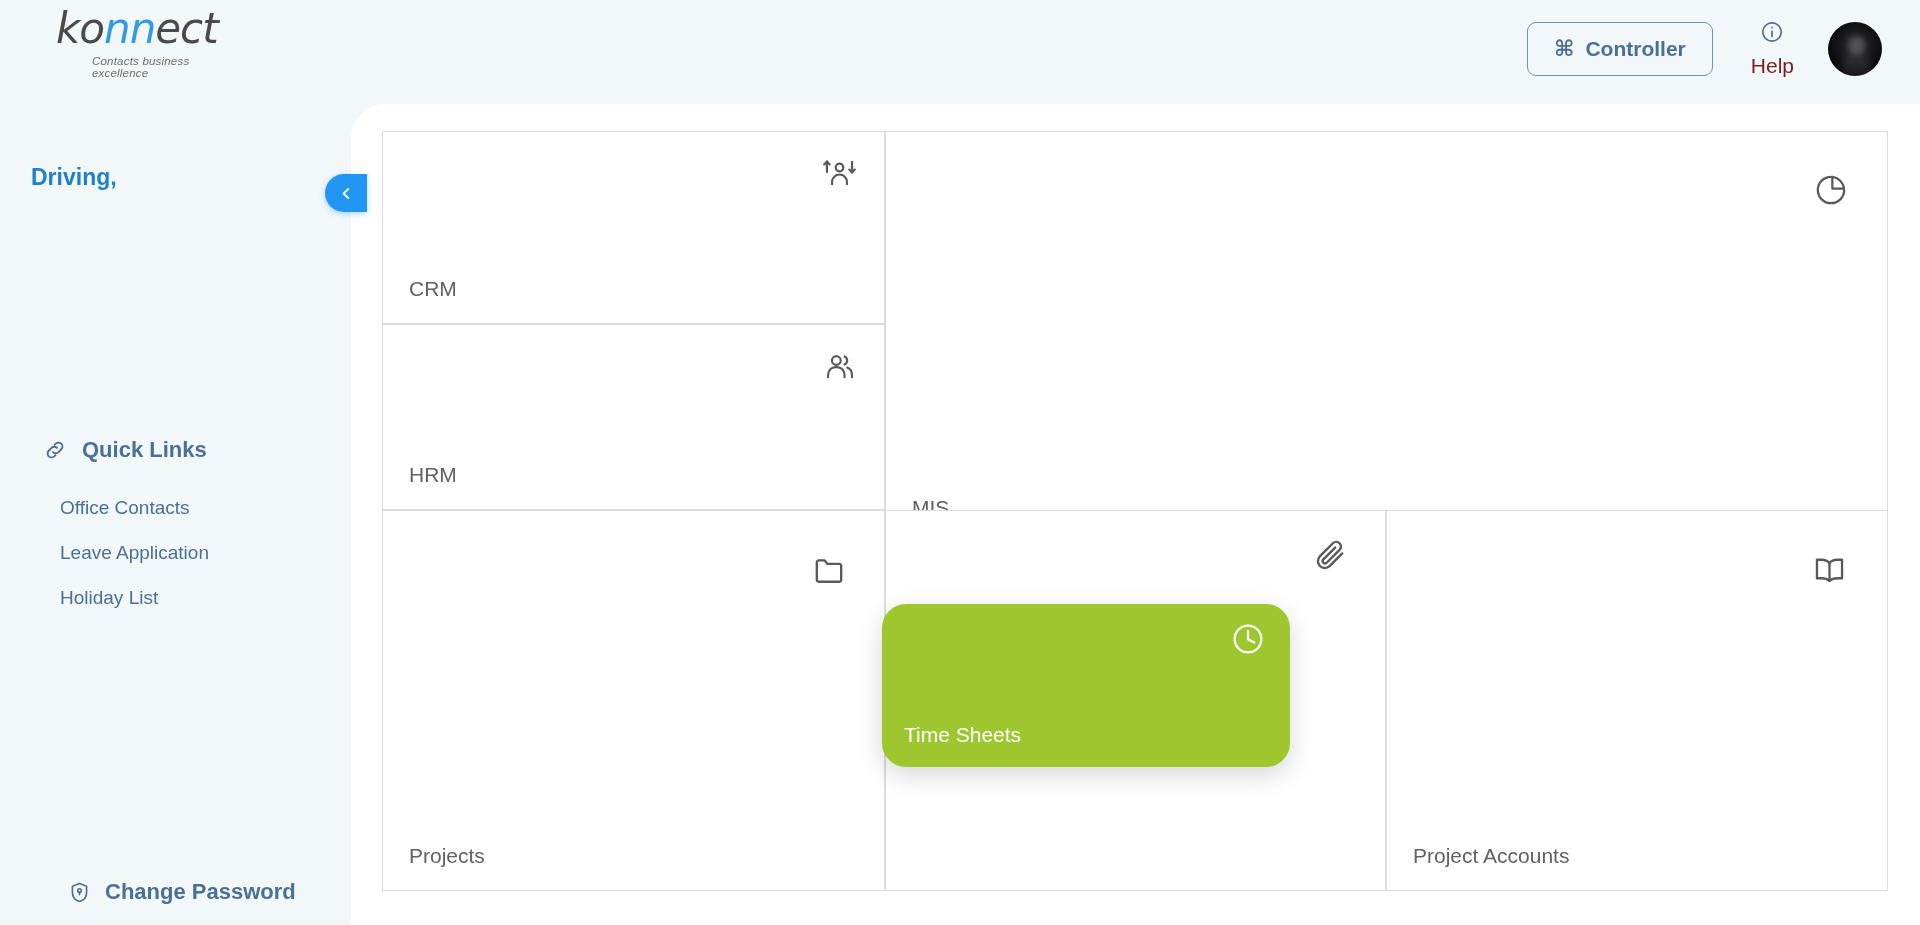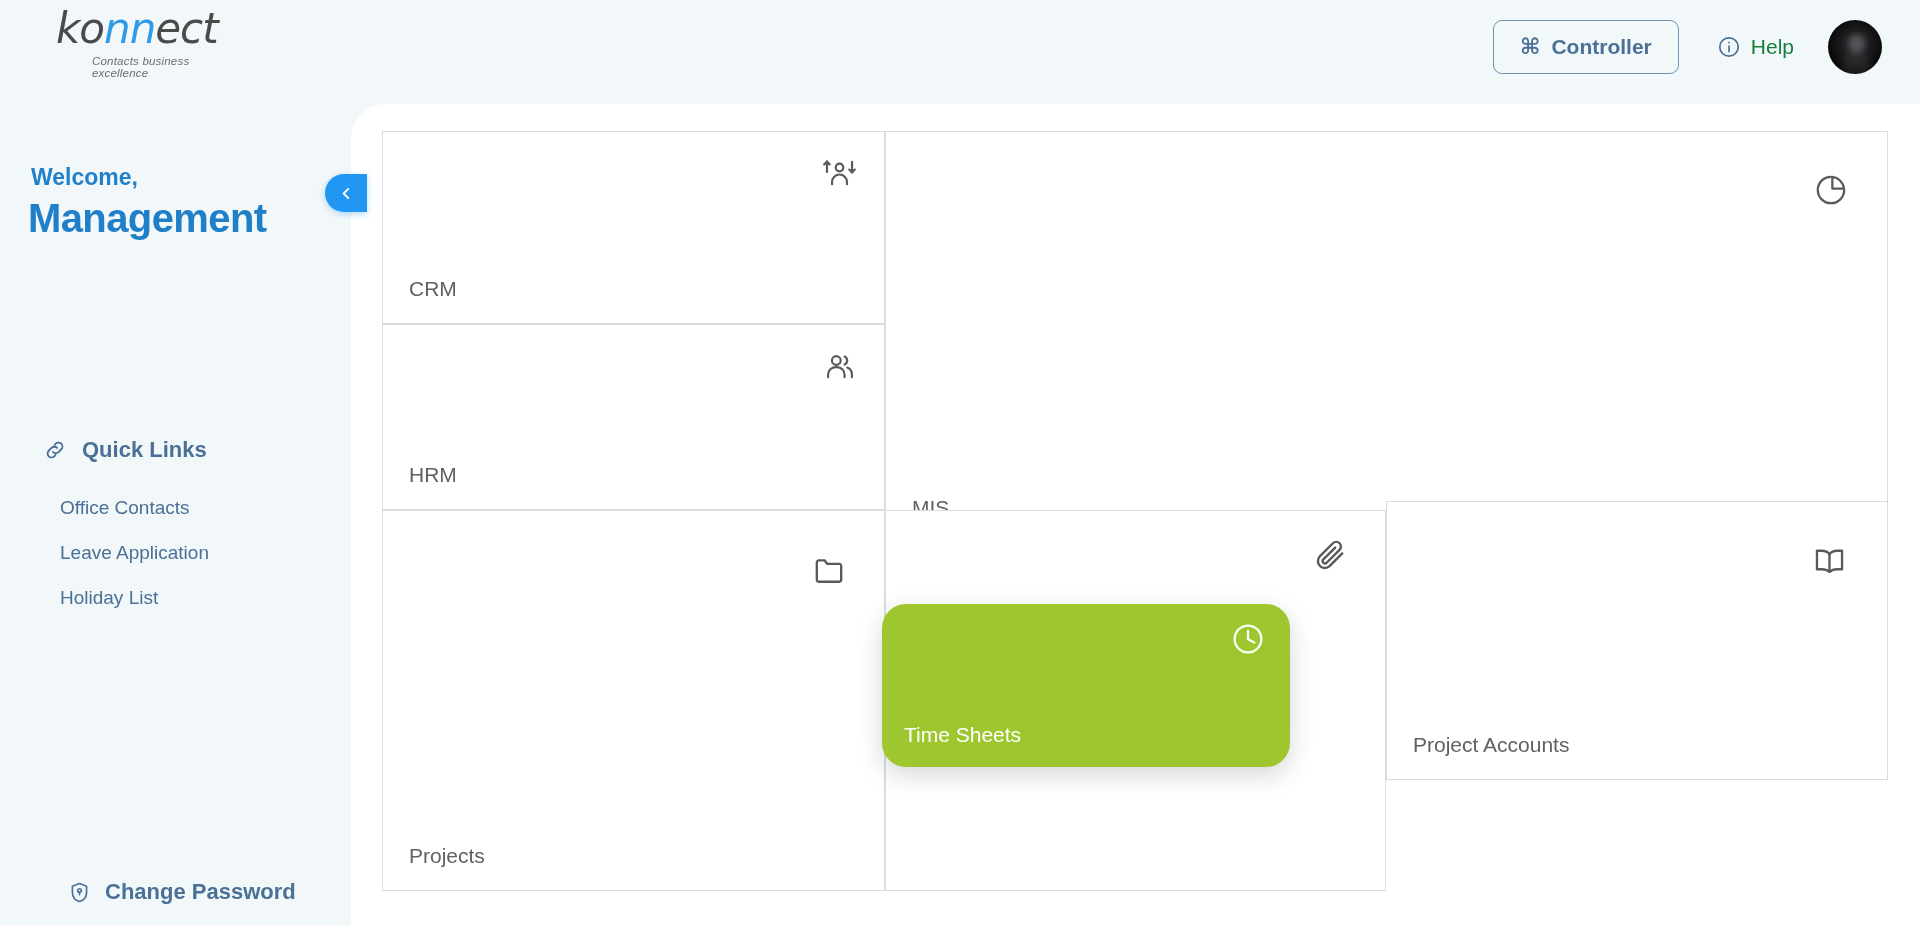"Help" .help-link { color: #15803d -> #7f1d1d; flex-direction: none -> column }
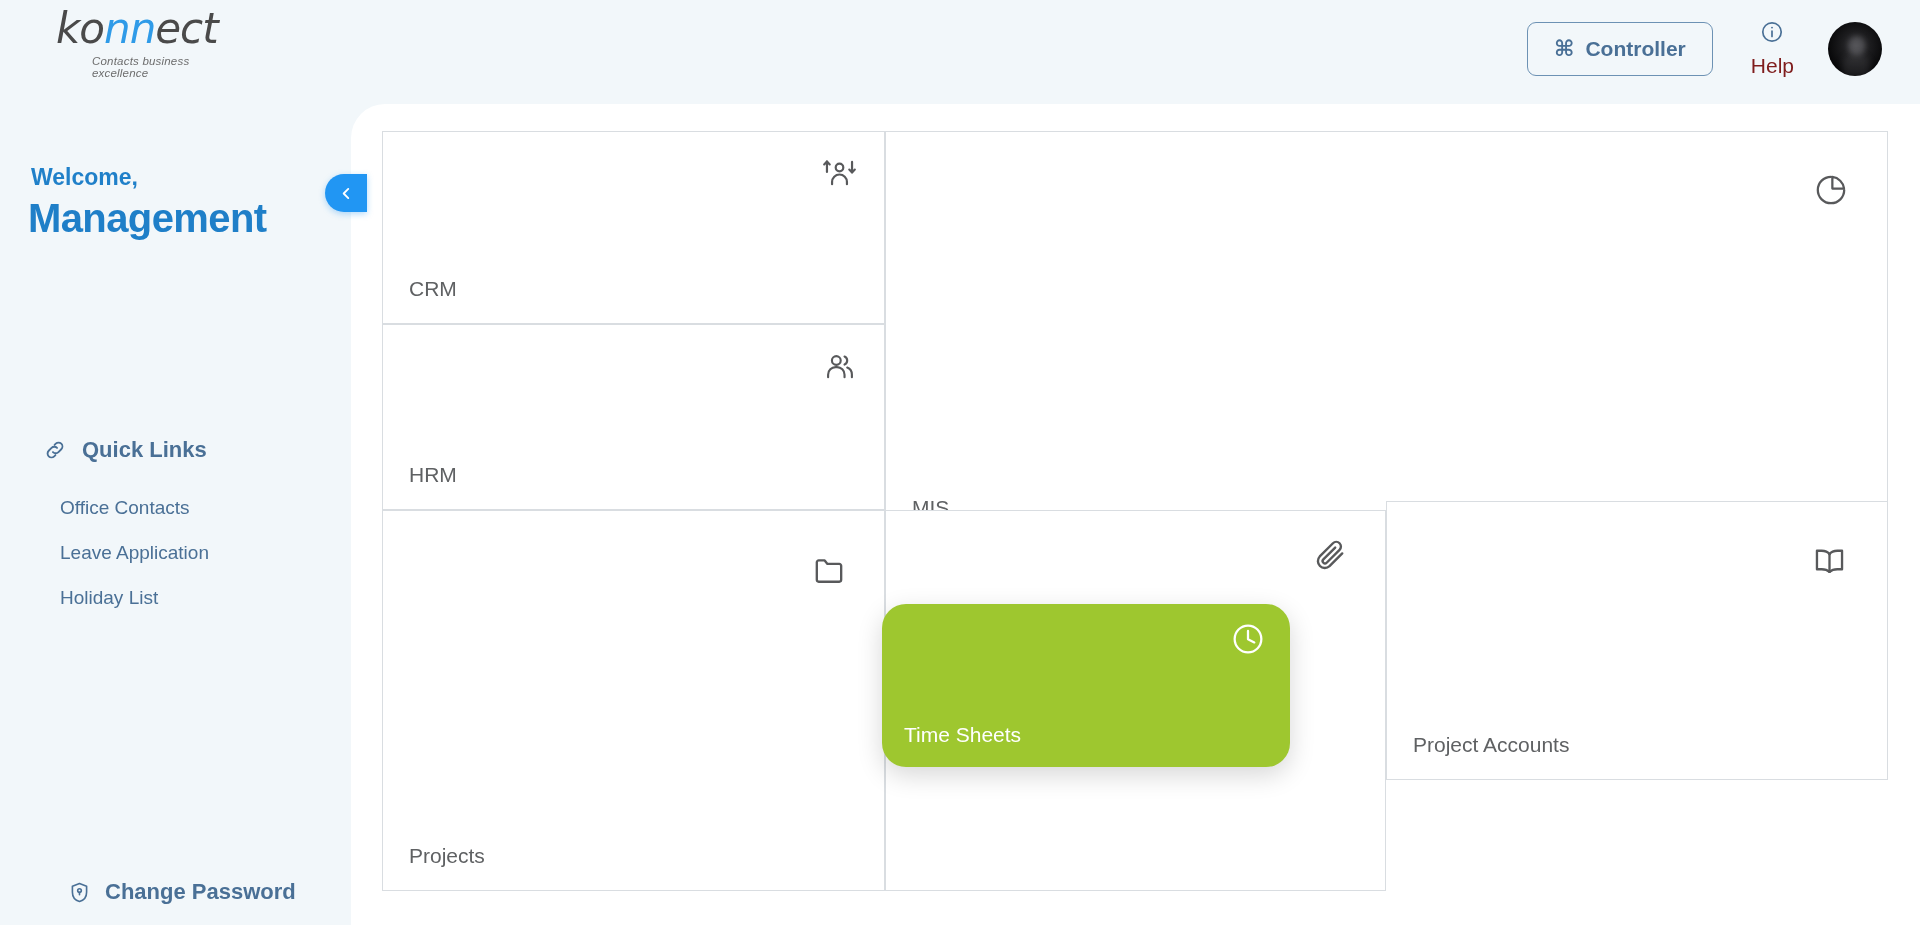"Welcome," div.welcome-small { text: Welcome -> Driving }
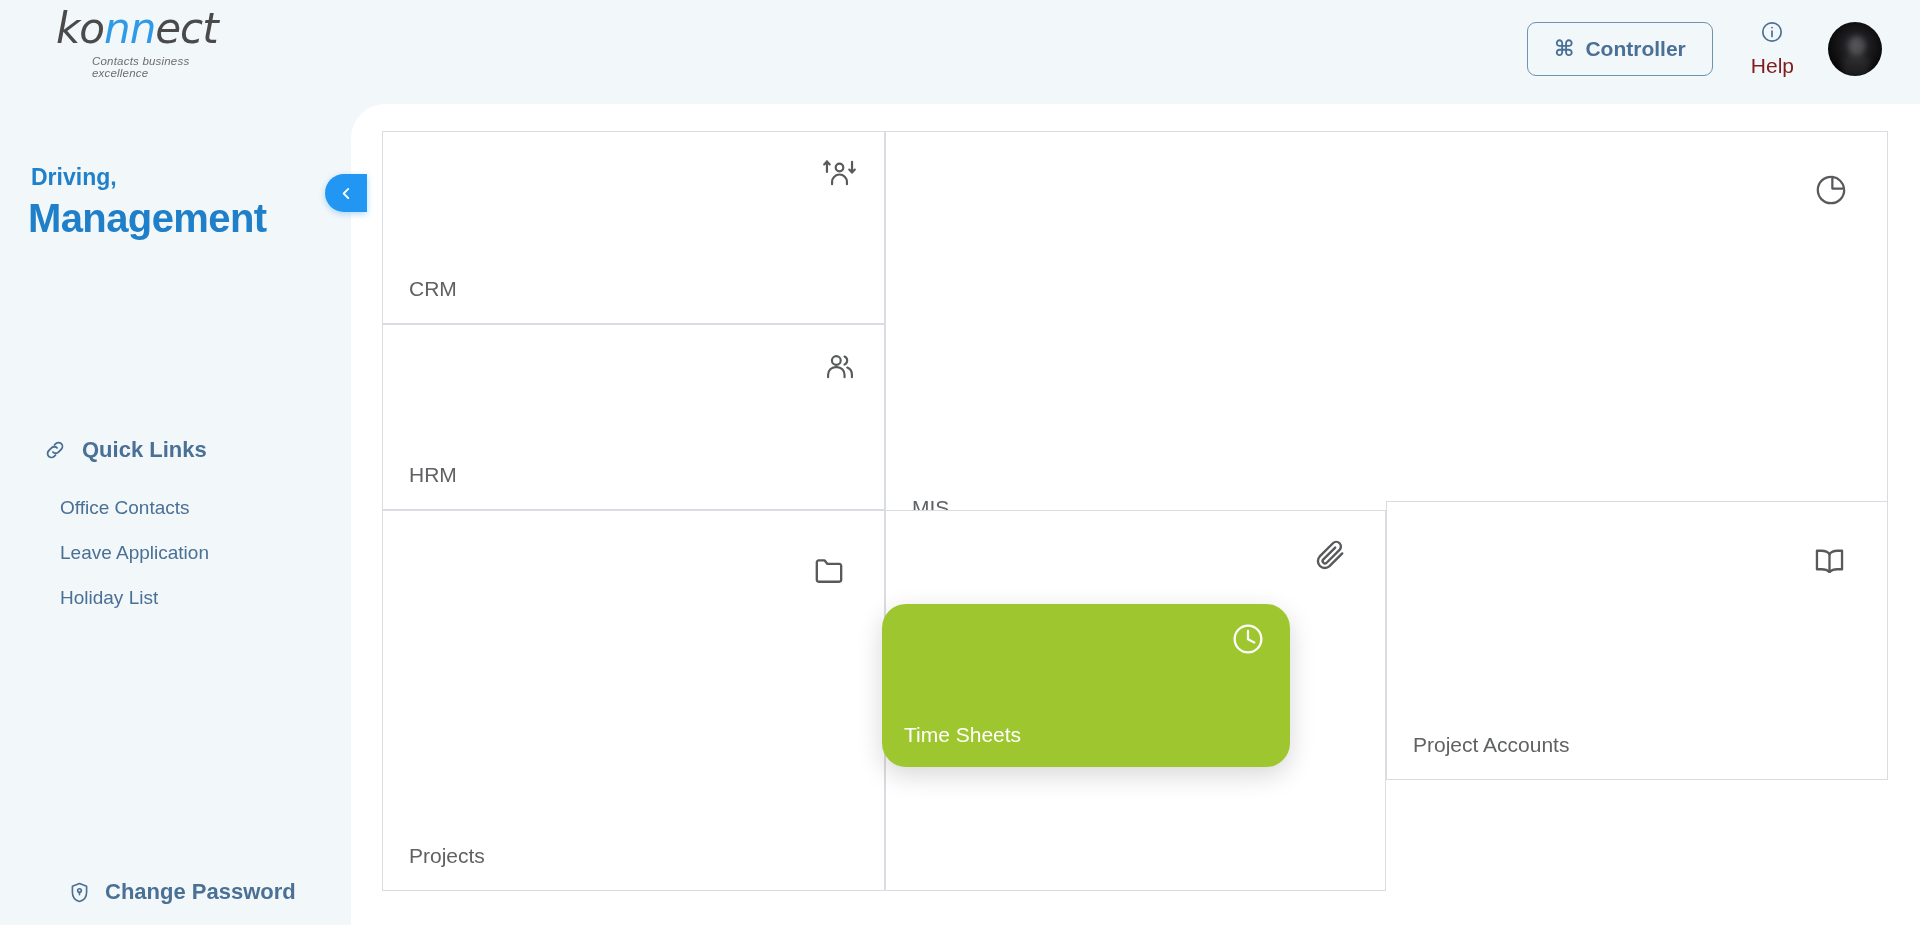"Management" div.welcome-name { html: <div>Management</div> -> none }
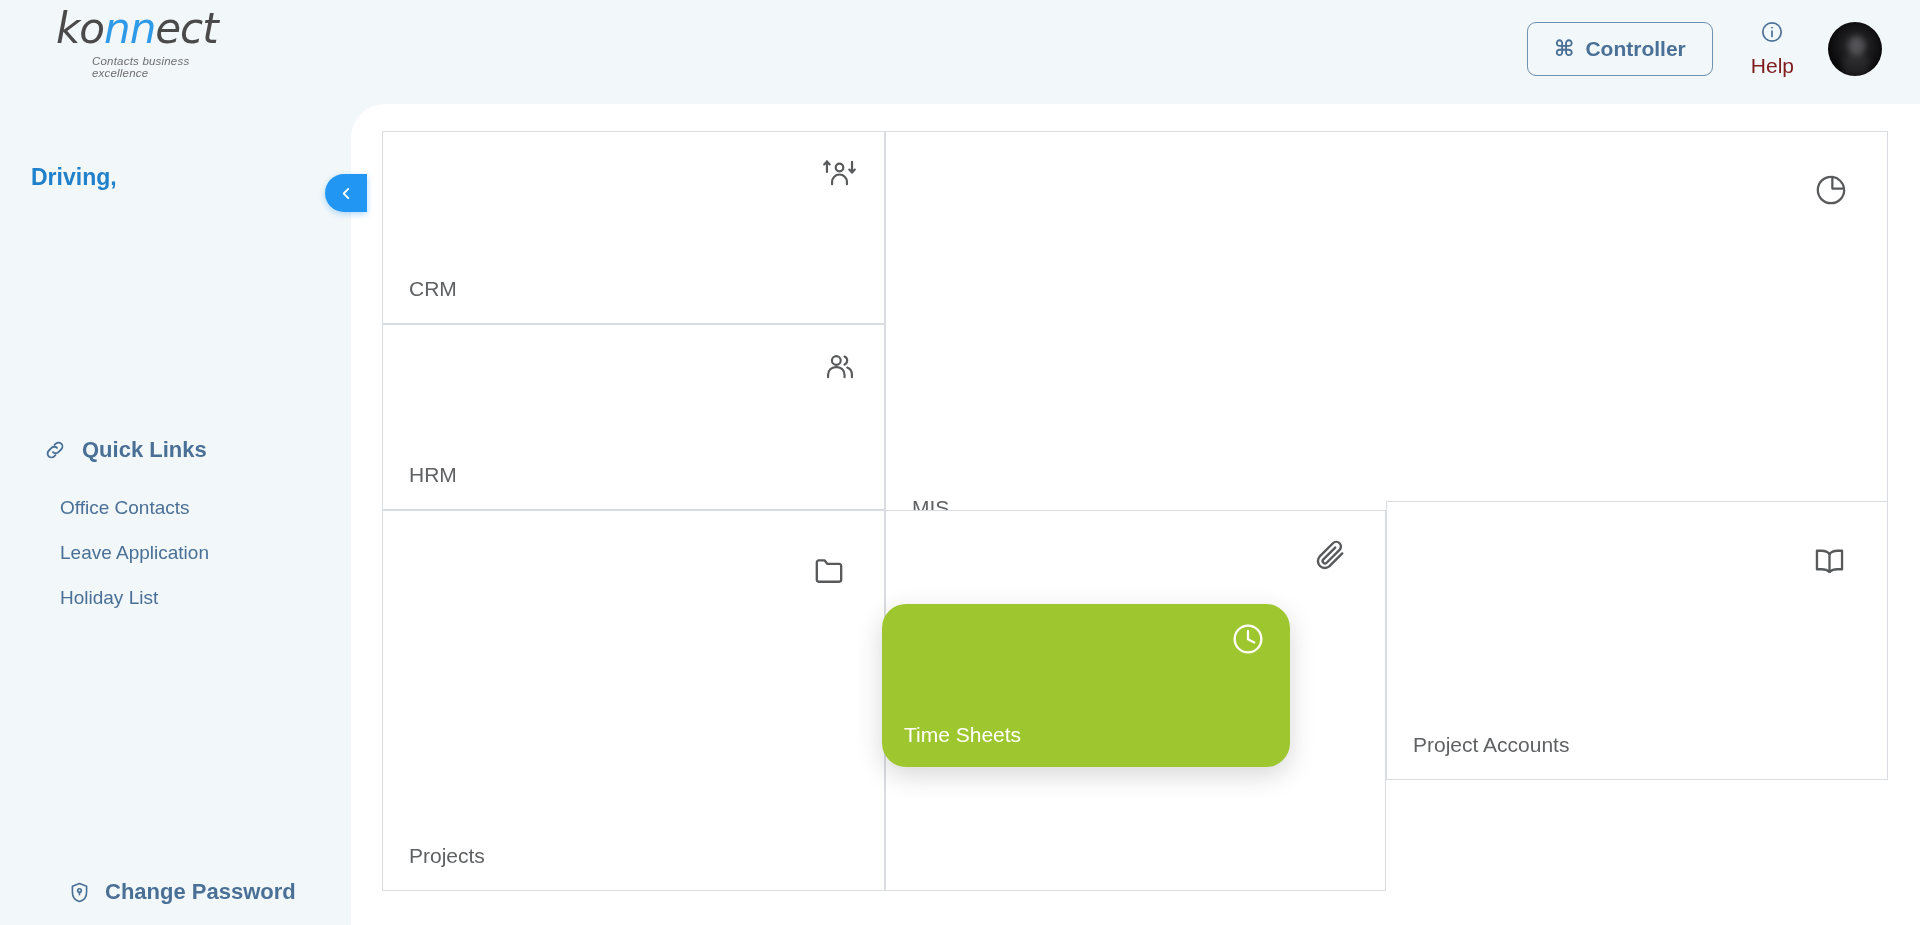"Project Accounts" .t-pacc { height: 279px -> 381px; top: 370px -> 379px }
